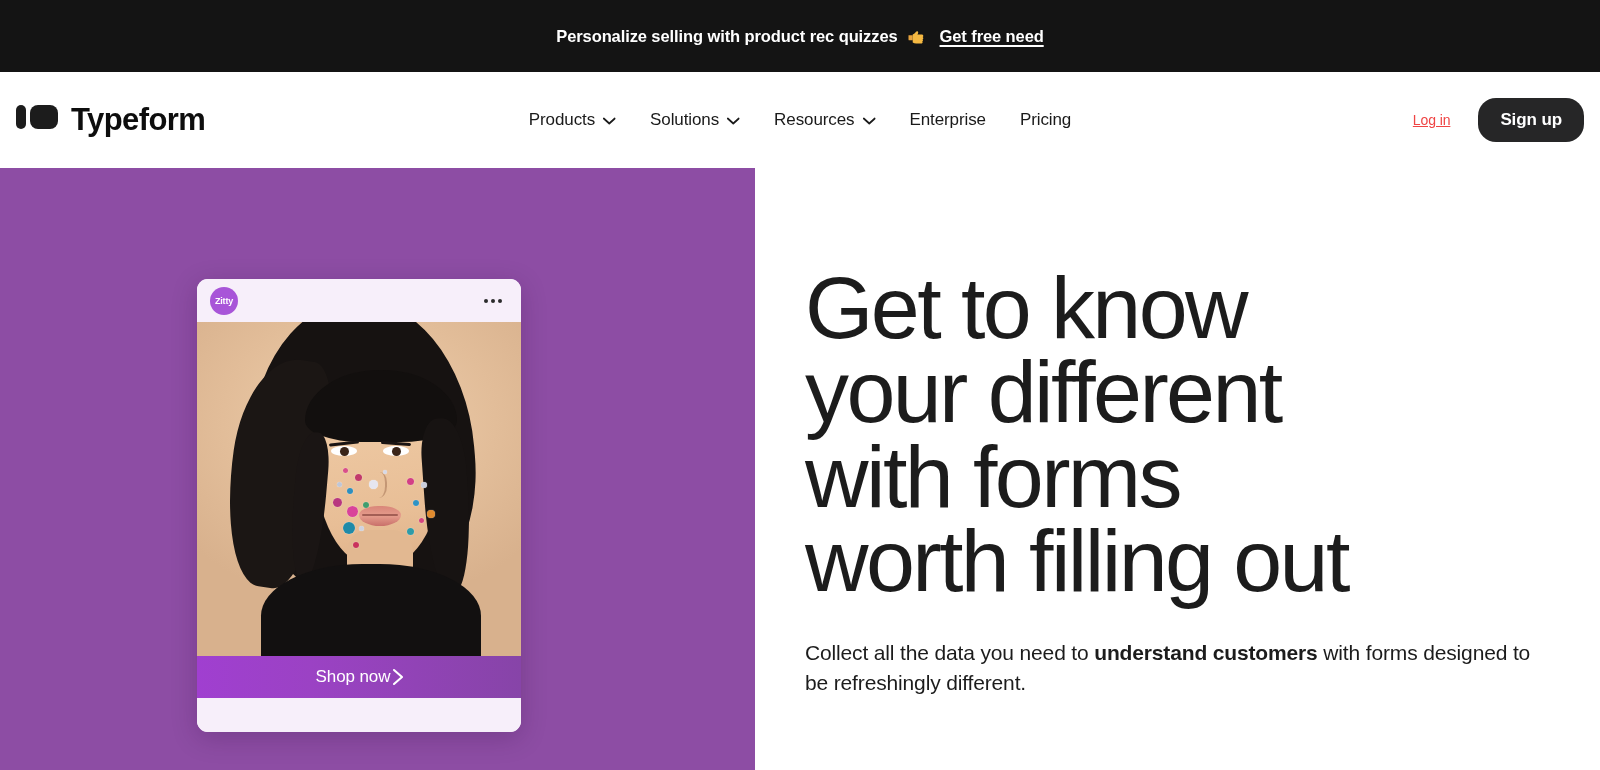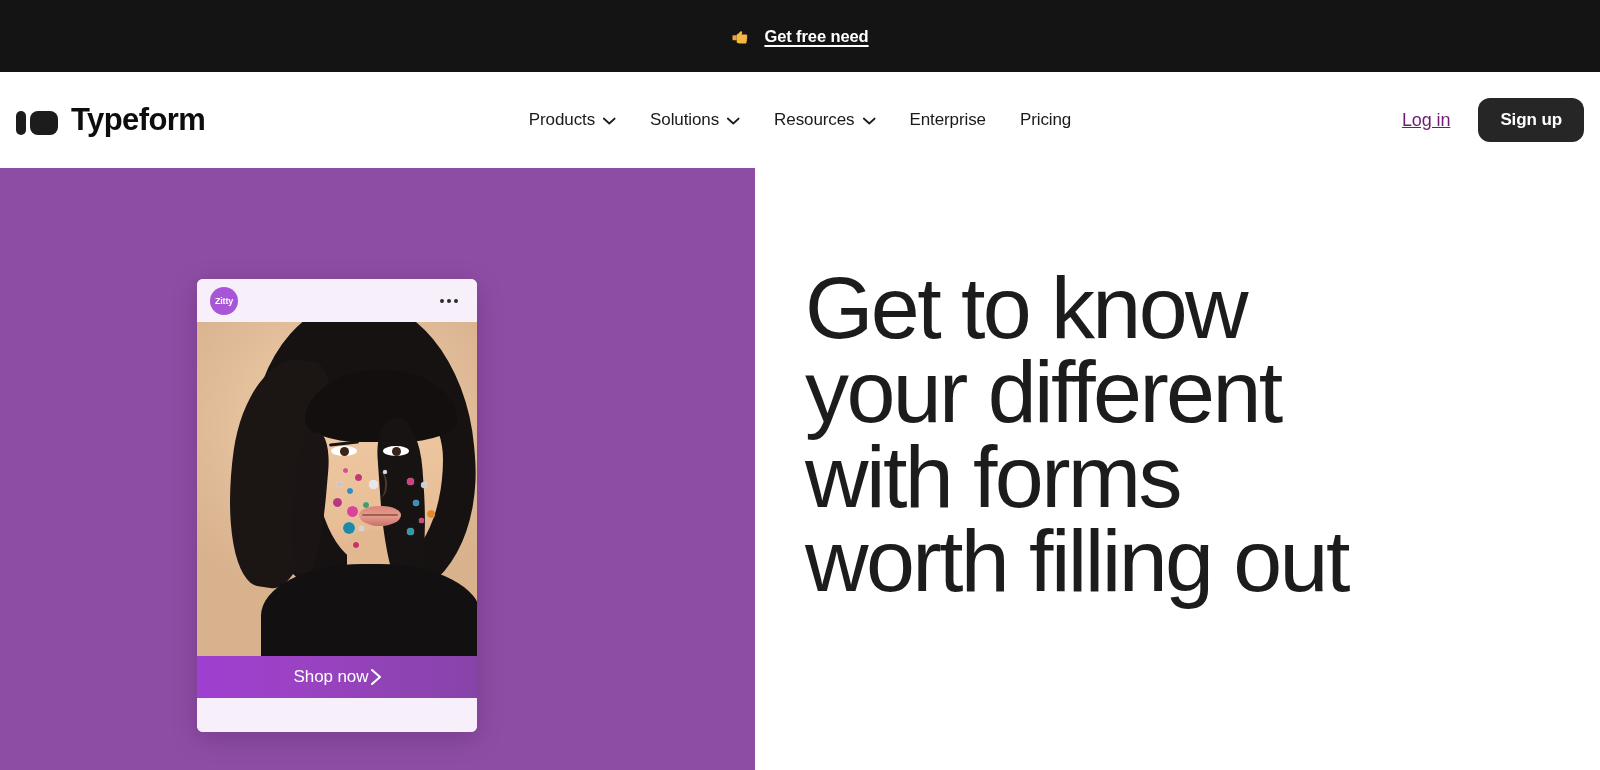"Personalize selling with product rec" span.promo-text { html: none -> <span>Personalize selling with product rec quizzes</span> }
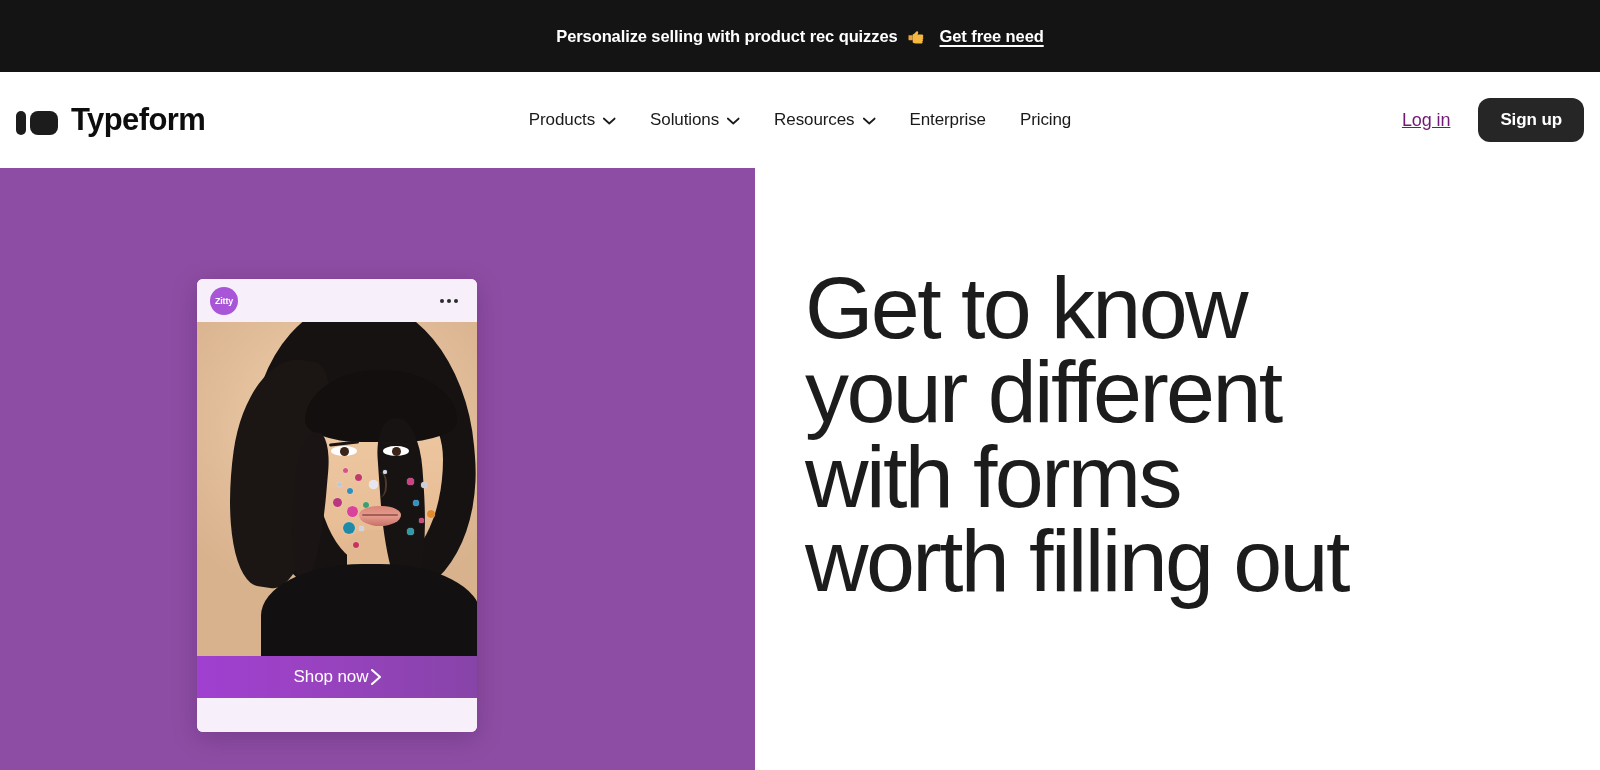"Typeform" .brand { align-items: flex-end -> flex-start }
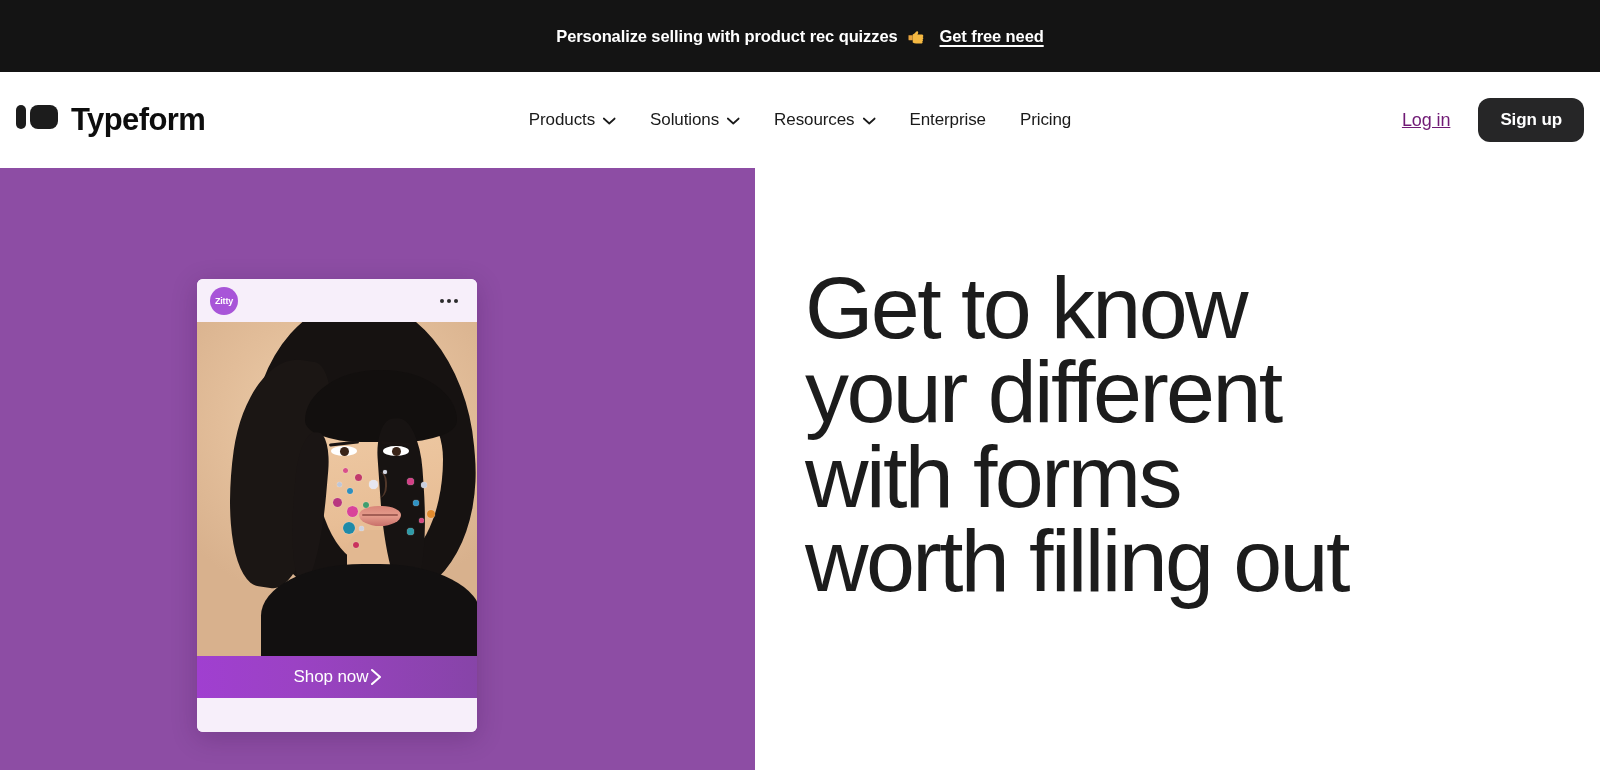"Log in" .login-link { color: #701a75 -> #ef4444; font-size: 18px -> 14px }
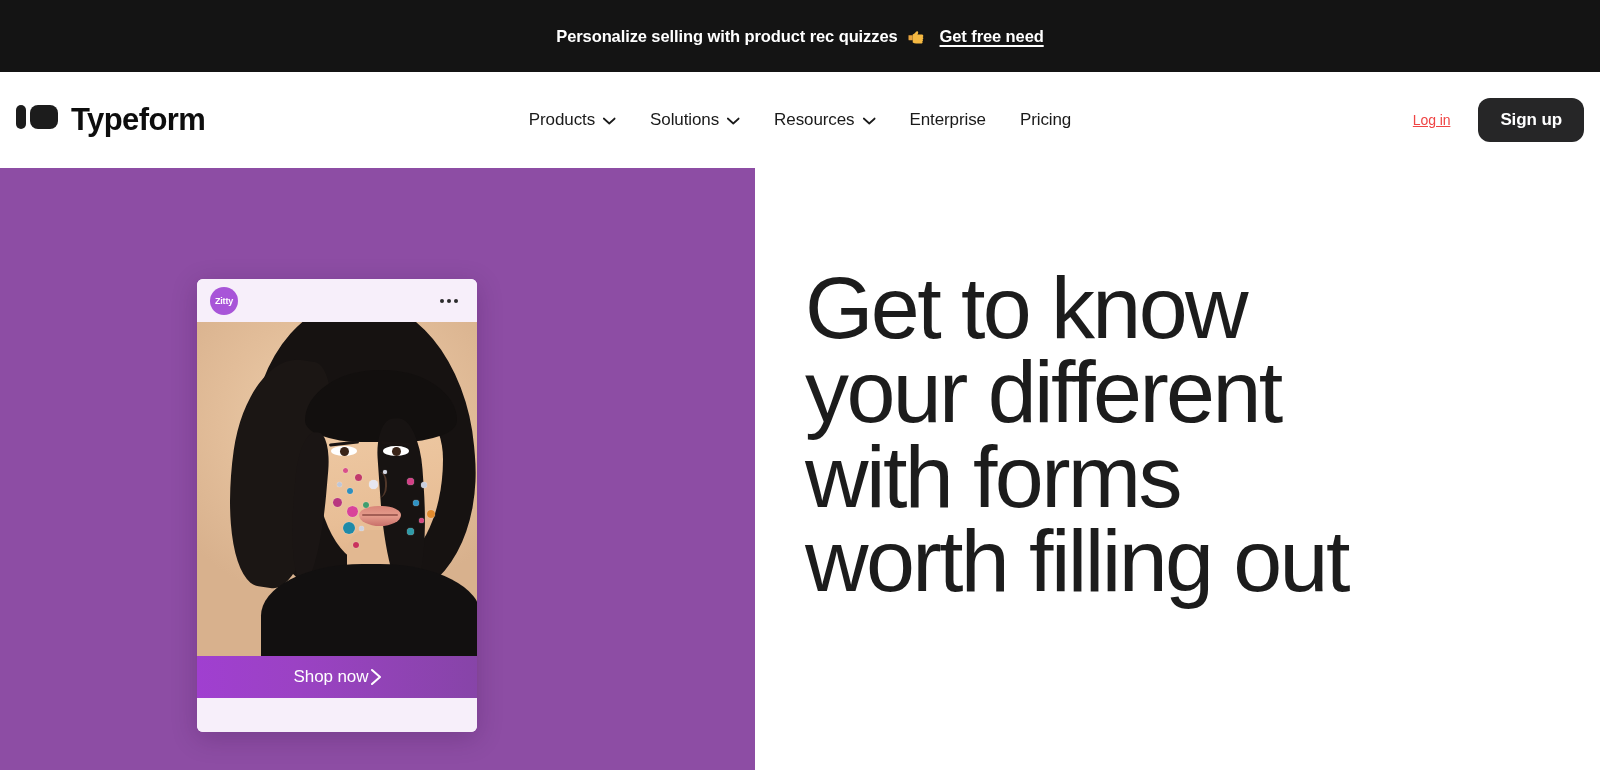"Sign up" .signup-btn { border-radius: 12px -> 18px }
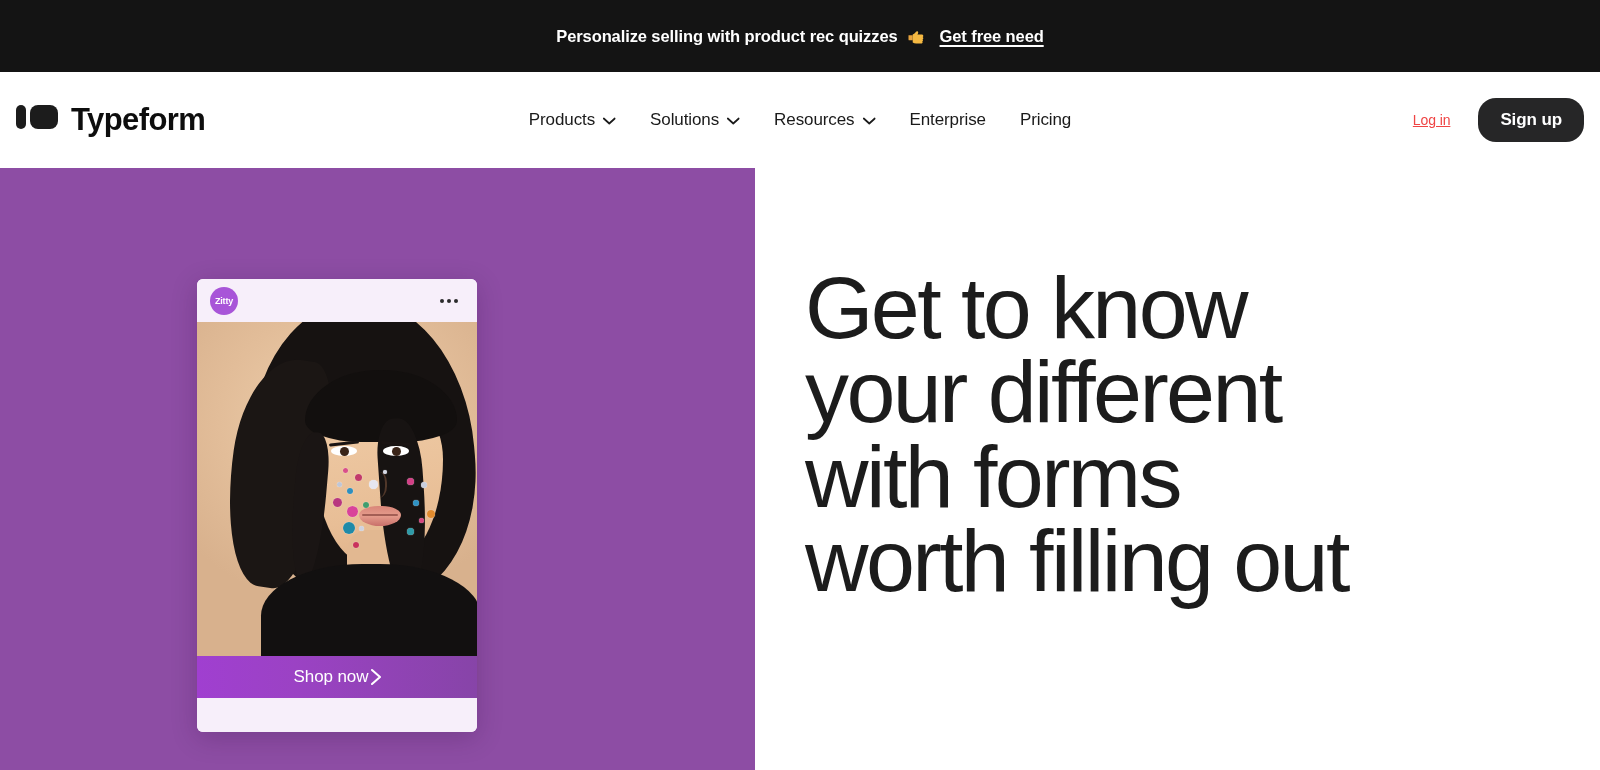"Zitty" .post-card { border-radius: 6px -> 11px; width: 280px -> 324px }
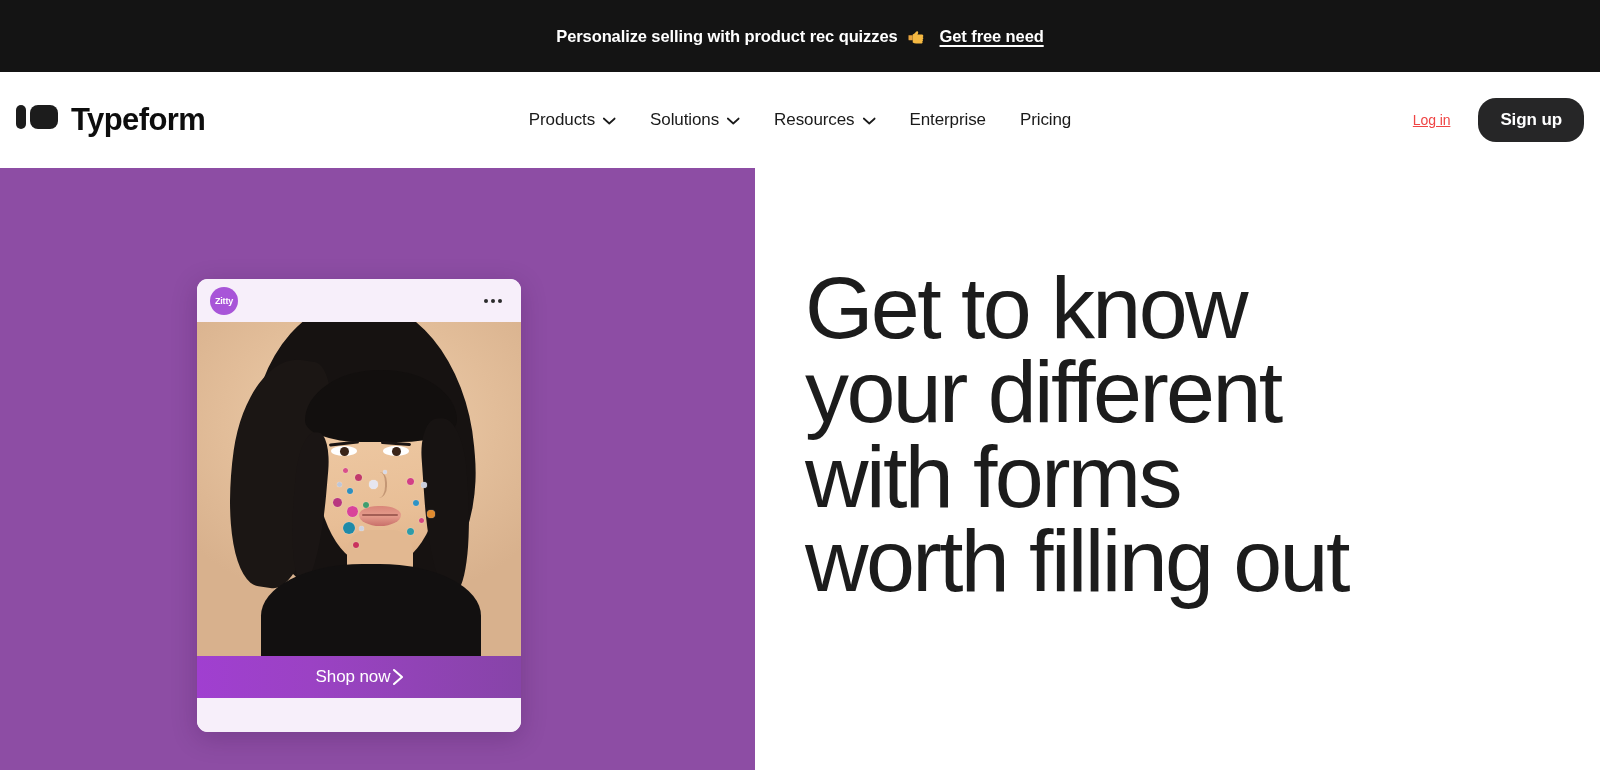"Collect all the data you" p.subhead { html: none -> <p><span>Collect all the data you need to </span><b>understand customers</b><span> with forms designed to be refreshingly different.</span></p> }
